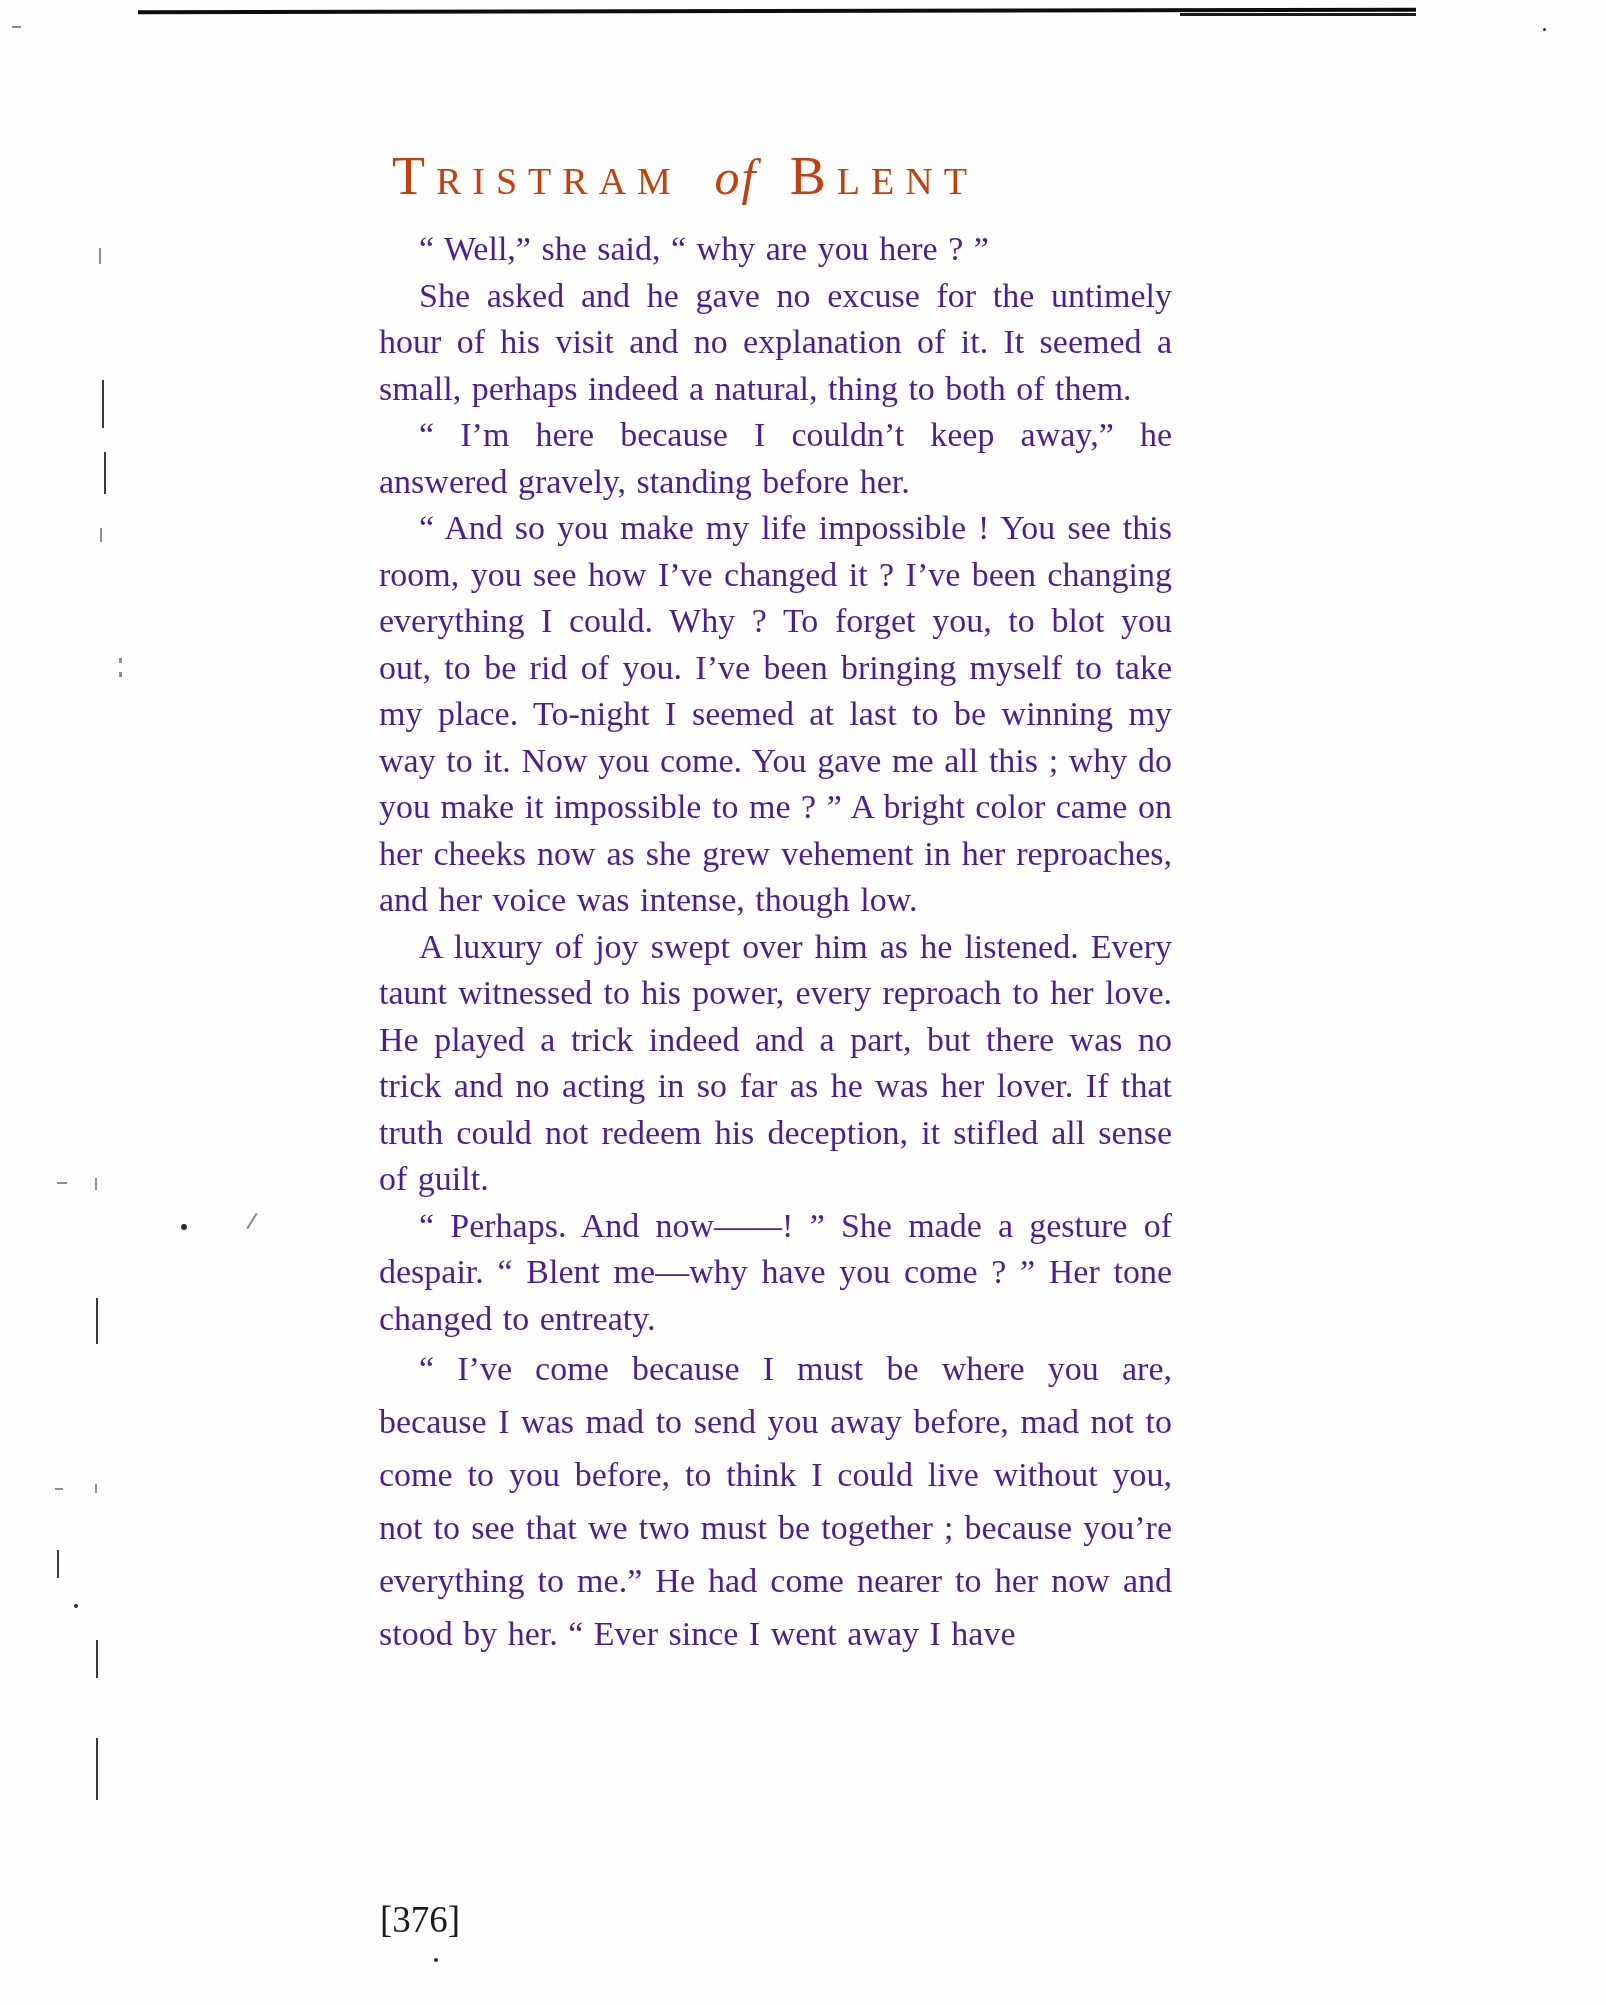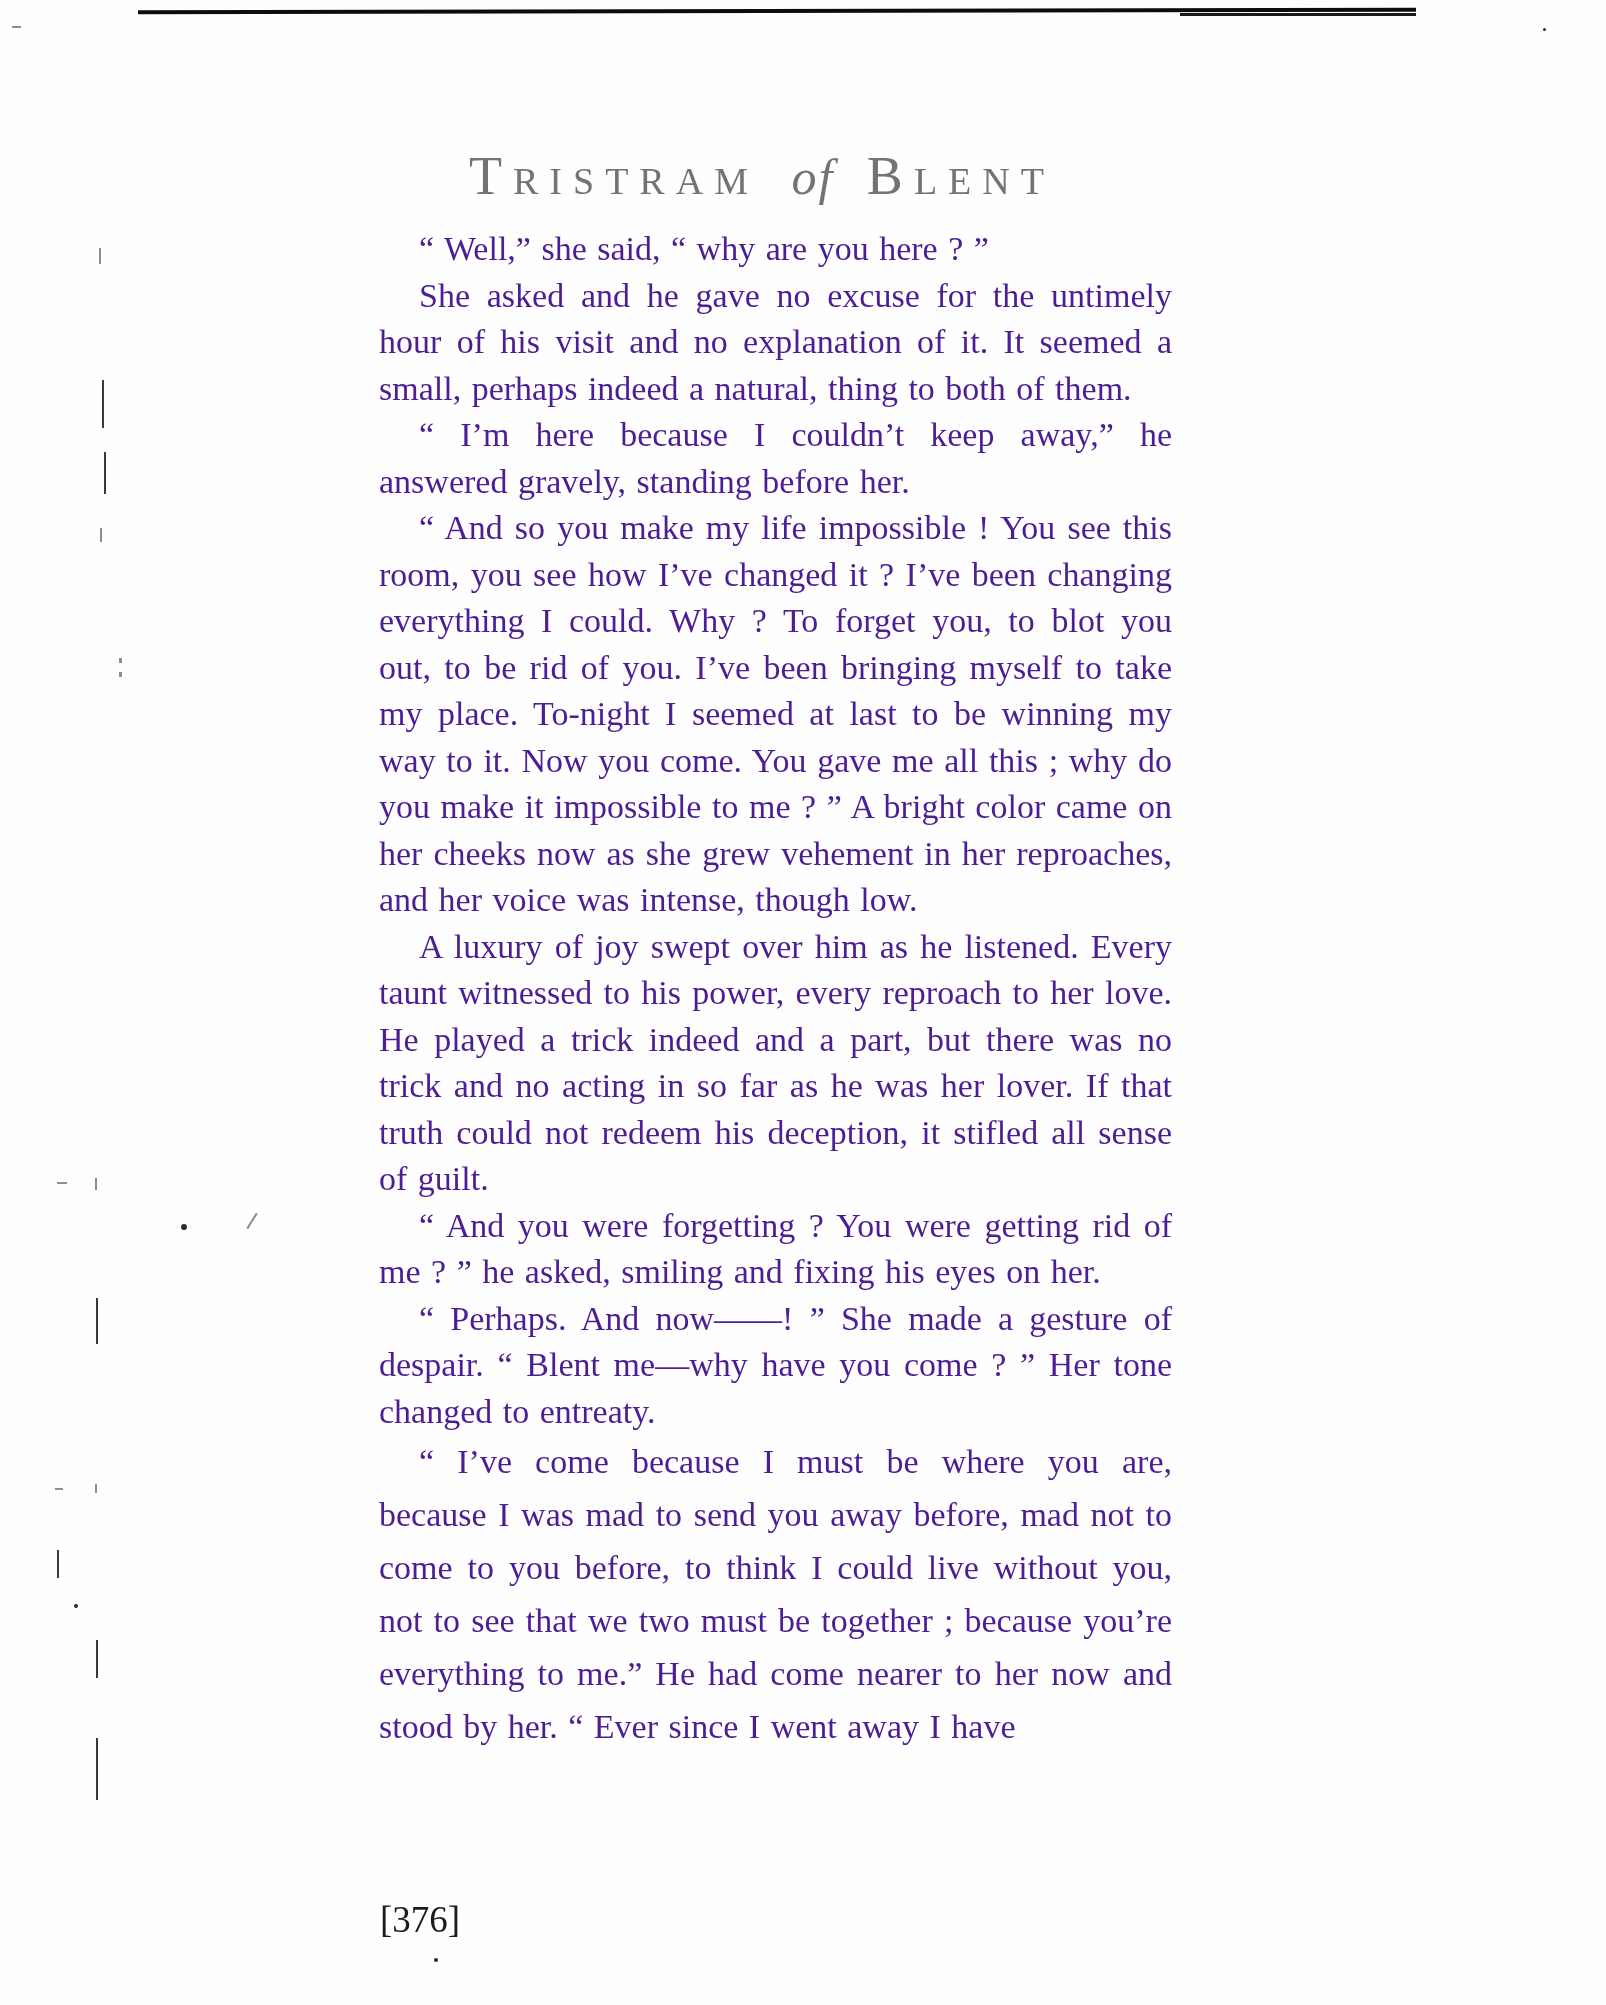"Tristram of Blent" .running-head { color: #737373 -> #c2410c; left: 366px -> 392px; text-align: center -> left }
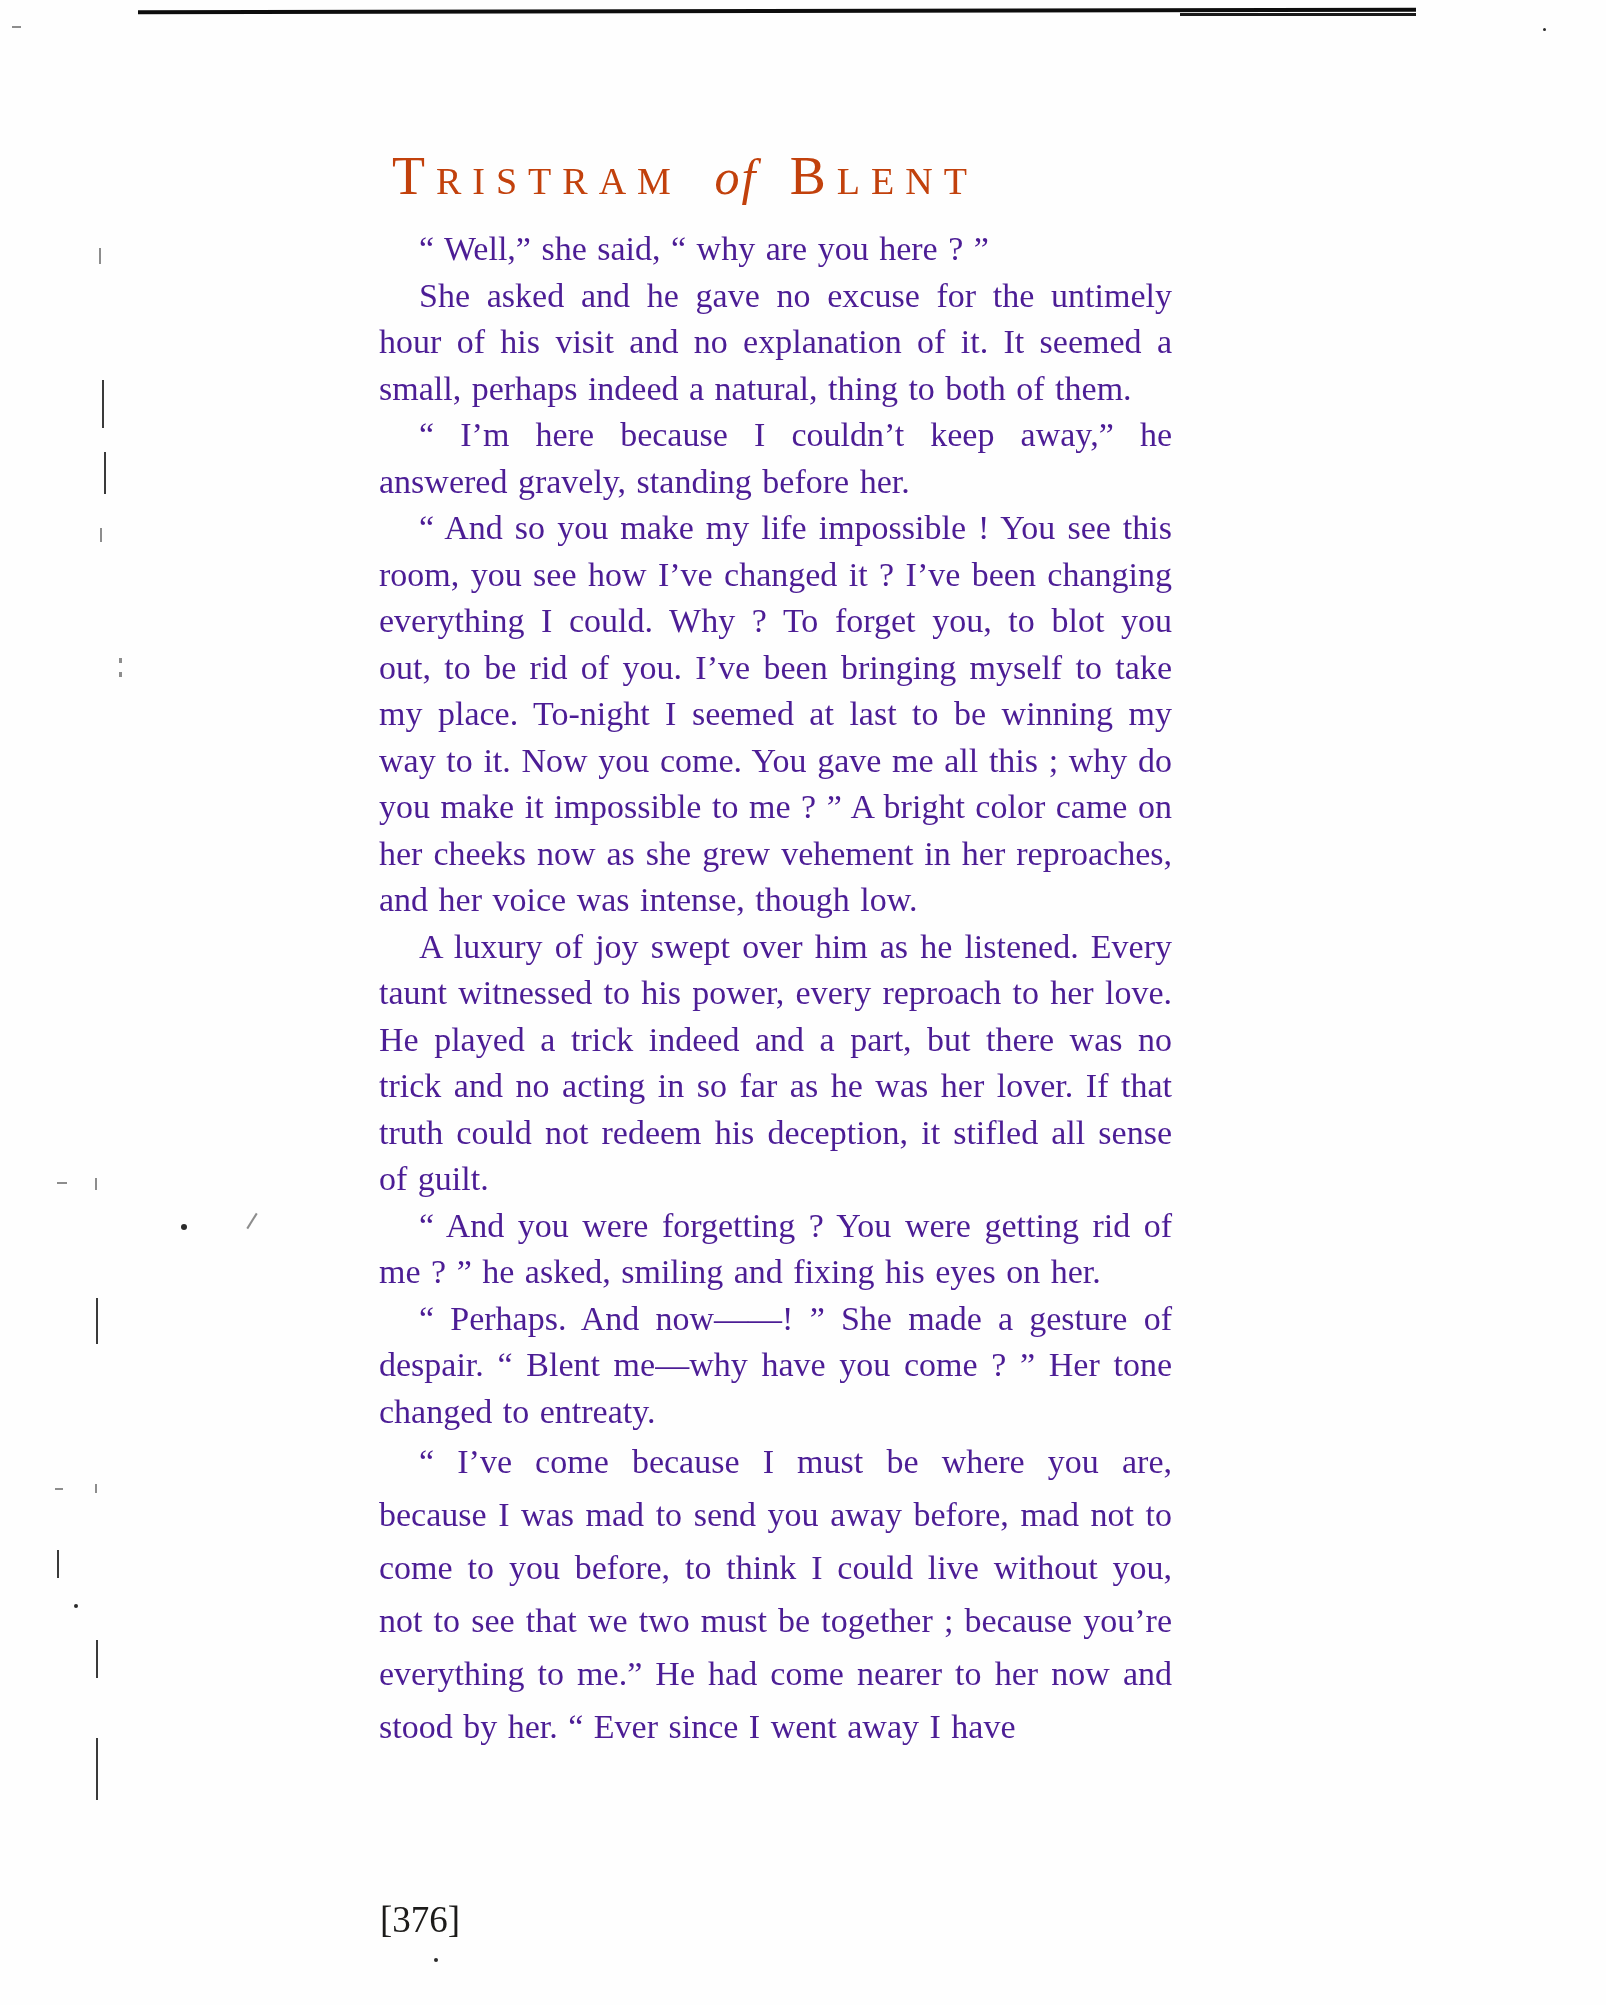"“ And you were forgetting" p { html: <p>“ And you were forgetting ? You were getting rid of me ? ” he asked, smiling and fixing his eyes on her.</p> -> none }
